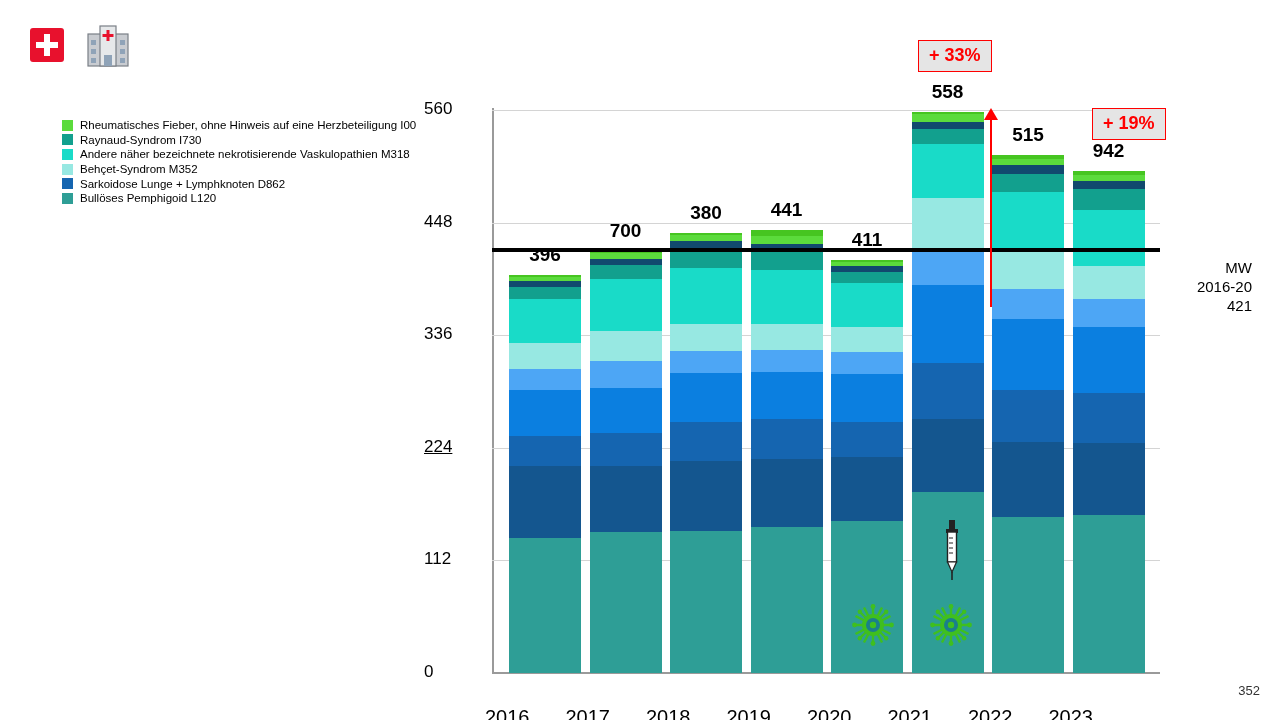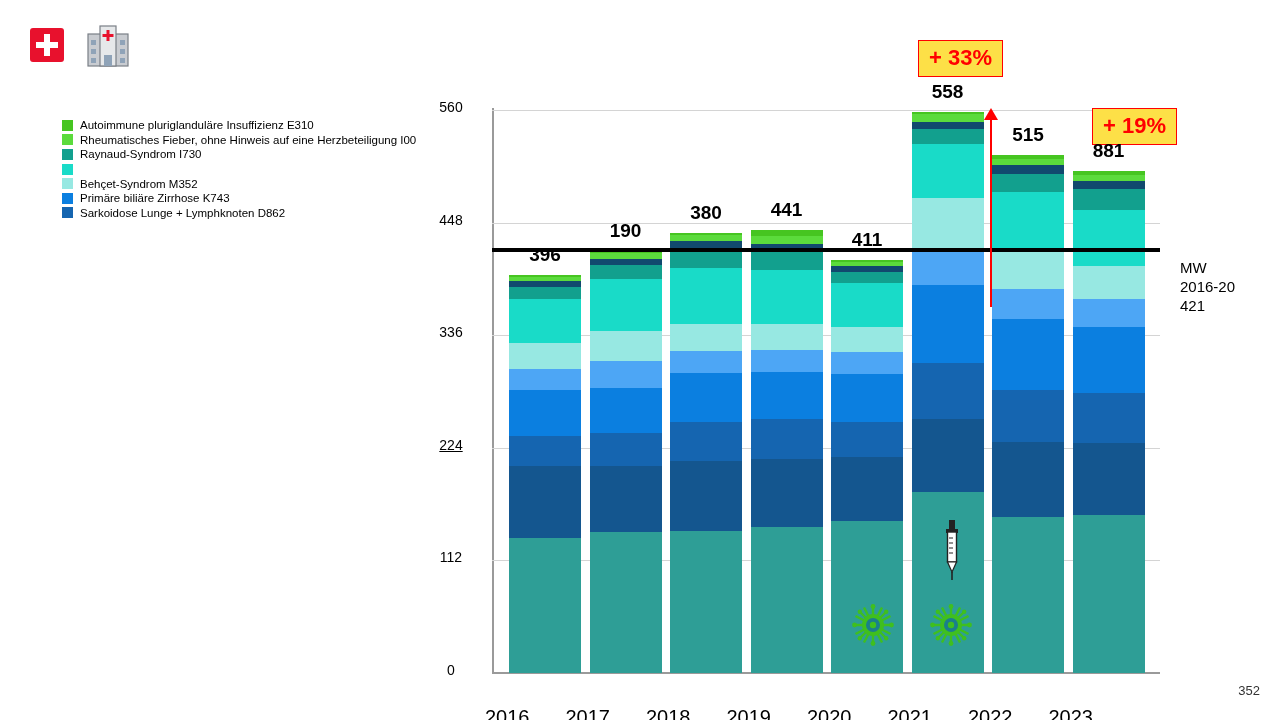"+ 33%" .pct-box { background: #fde047 -> #e5e5e5; font-size: 22px -> 18px }
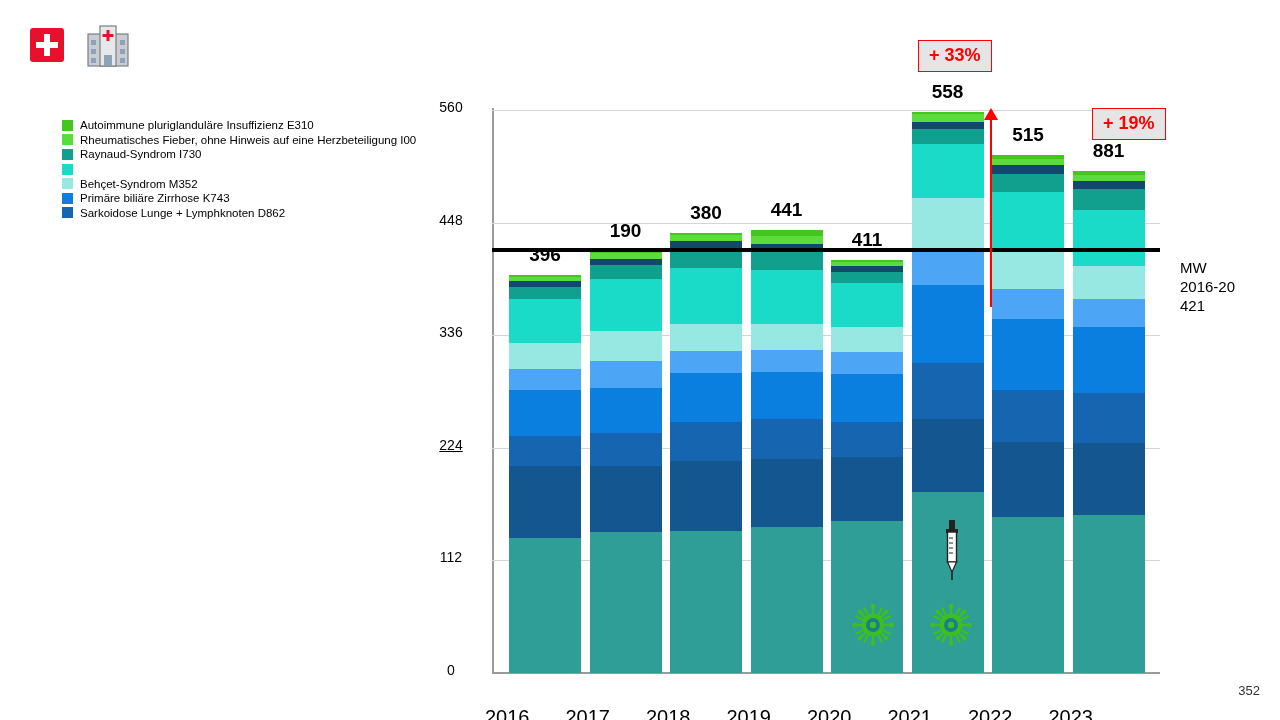"560" .axis-label { font-size: 14px -> 17px; text-align: center -> left }
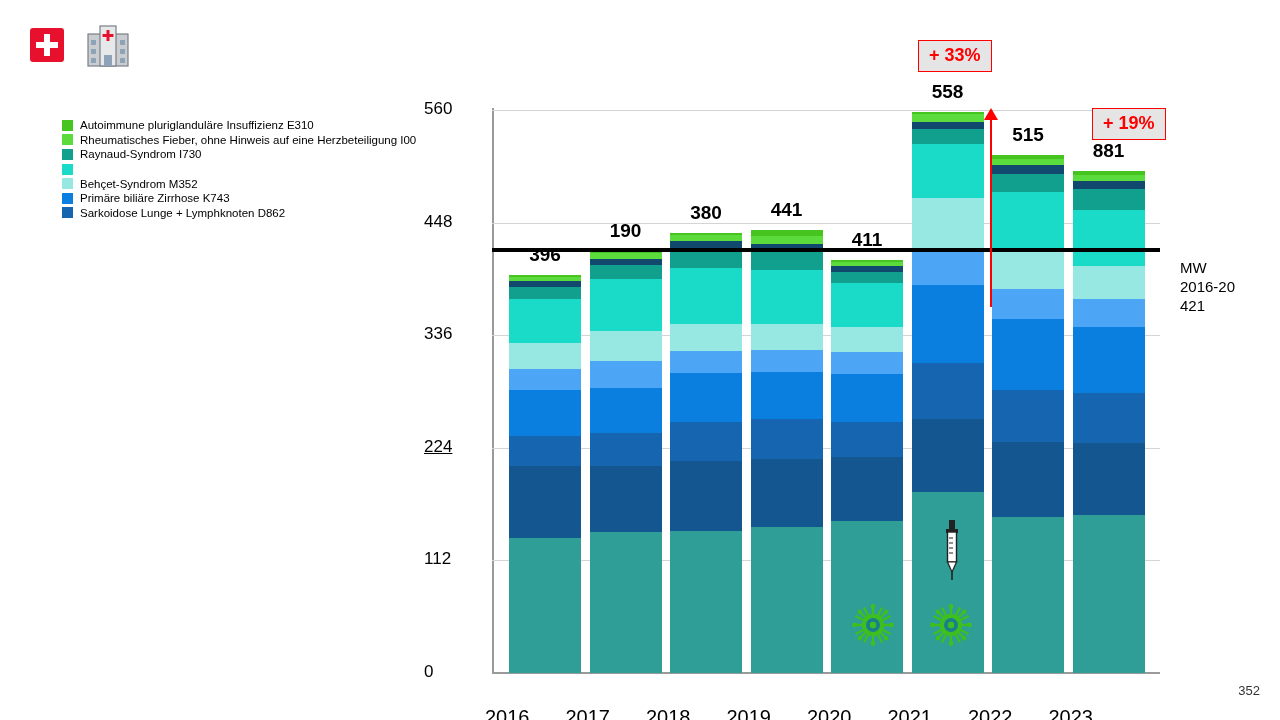"Autoimmune pluriglanduläre Insuffizienz" div.legend-row { html: <div> <span></span> <span>Autoimmune pluriglanduläre Insuffizienz E310</span> </div> -> none }
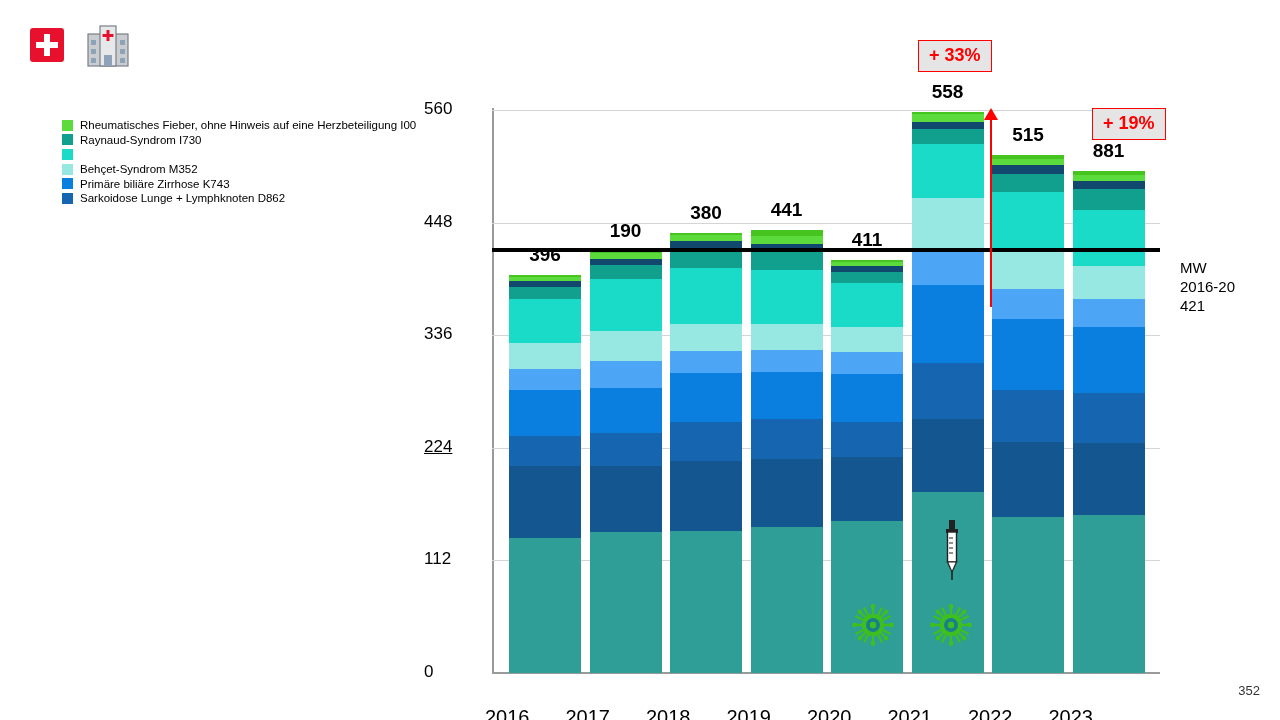"Andere näher bezeichnete nekrotisierende" span.legend-label { html: none -> <span>Andere näher bezeichnete nekrotisierende Vaskulopathien M318</span> }
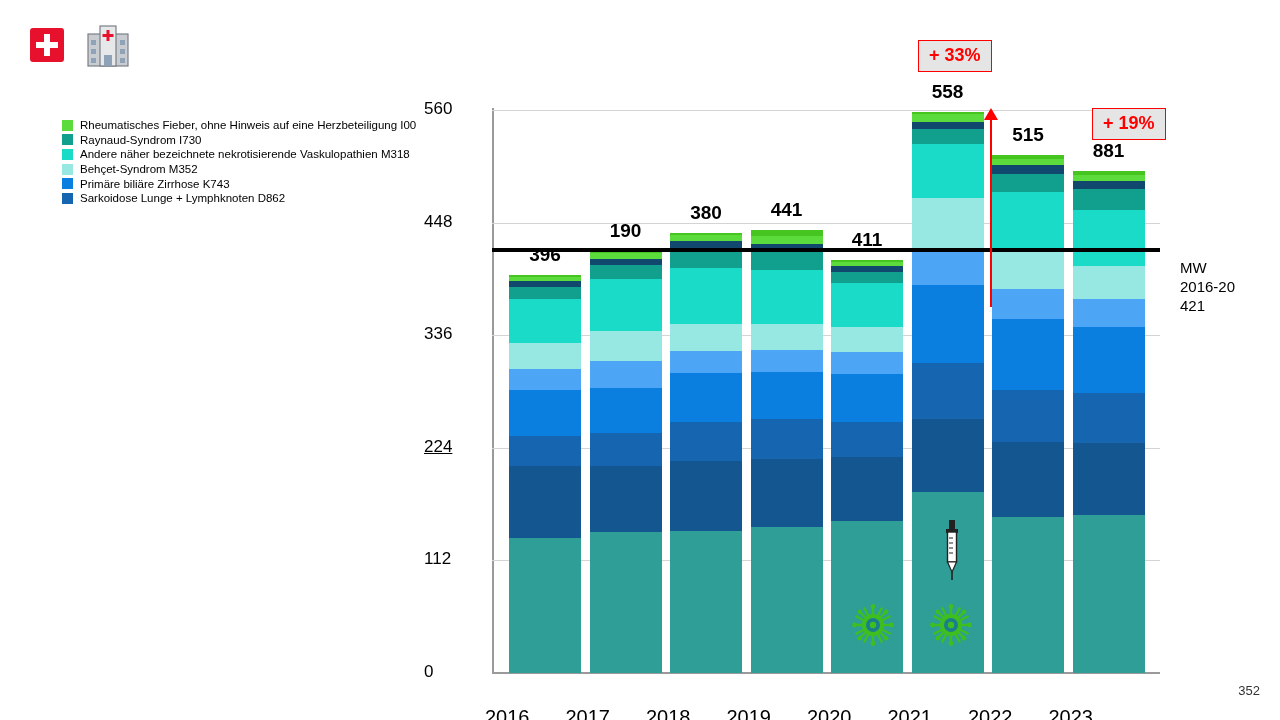"881" div.bar-total { text: 881 -> 942 }
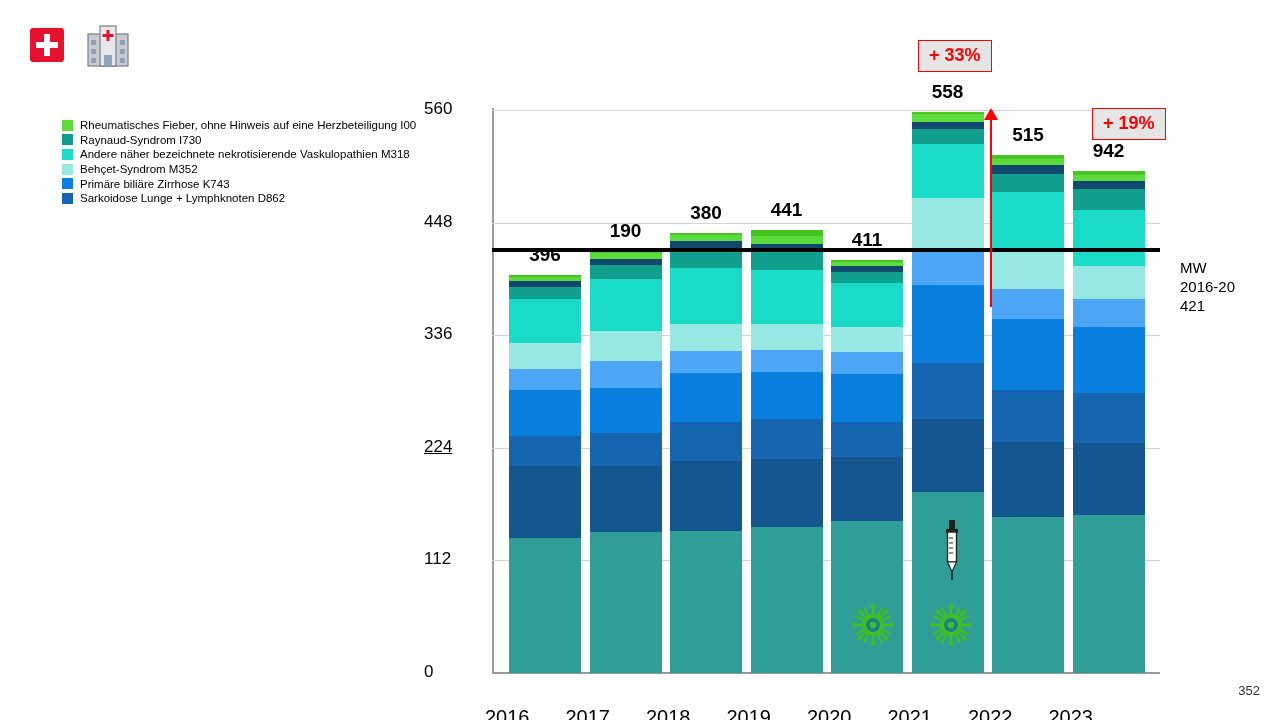"Primäre biliäre Zirrhose K743" div.legend-row { html: <div> <span></span> <span>Primäre biliäre Zirrhose K743</span> </div> -> none }
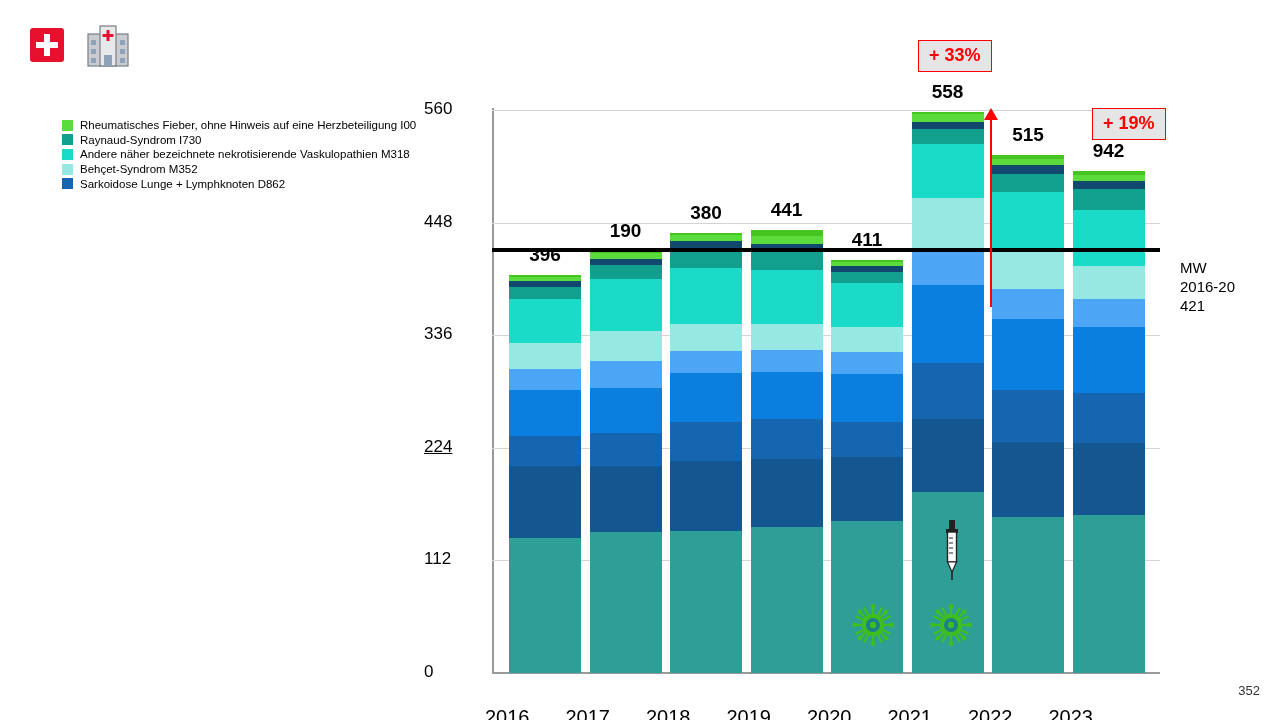"Bullöses Pemphigoid L120" div.legend-row { html: none -> <div> <span></span> <span>Bullöses Pemphigoid L120</span> </div> }
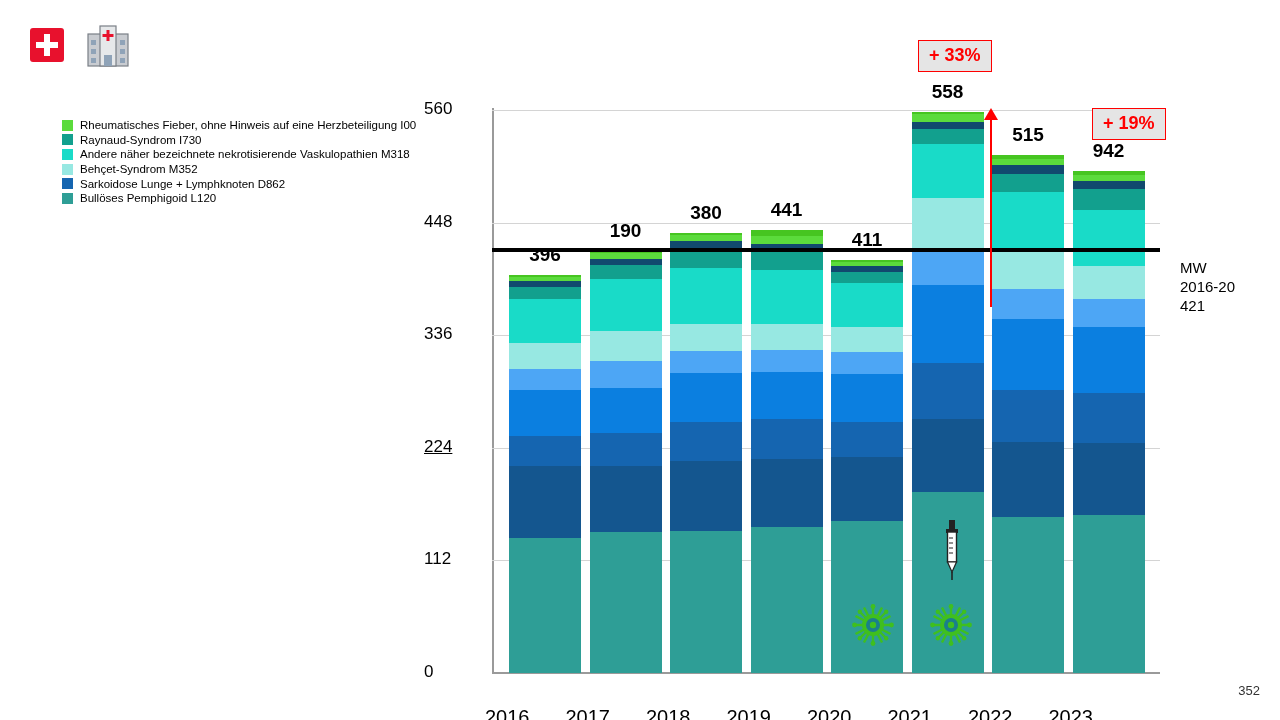"190" div.bar-total { text: 190 -> 700 }
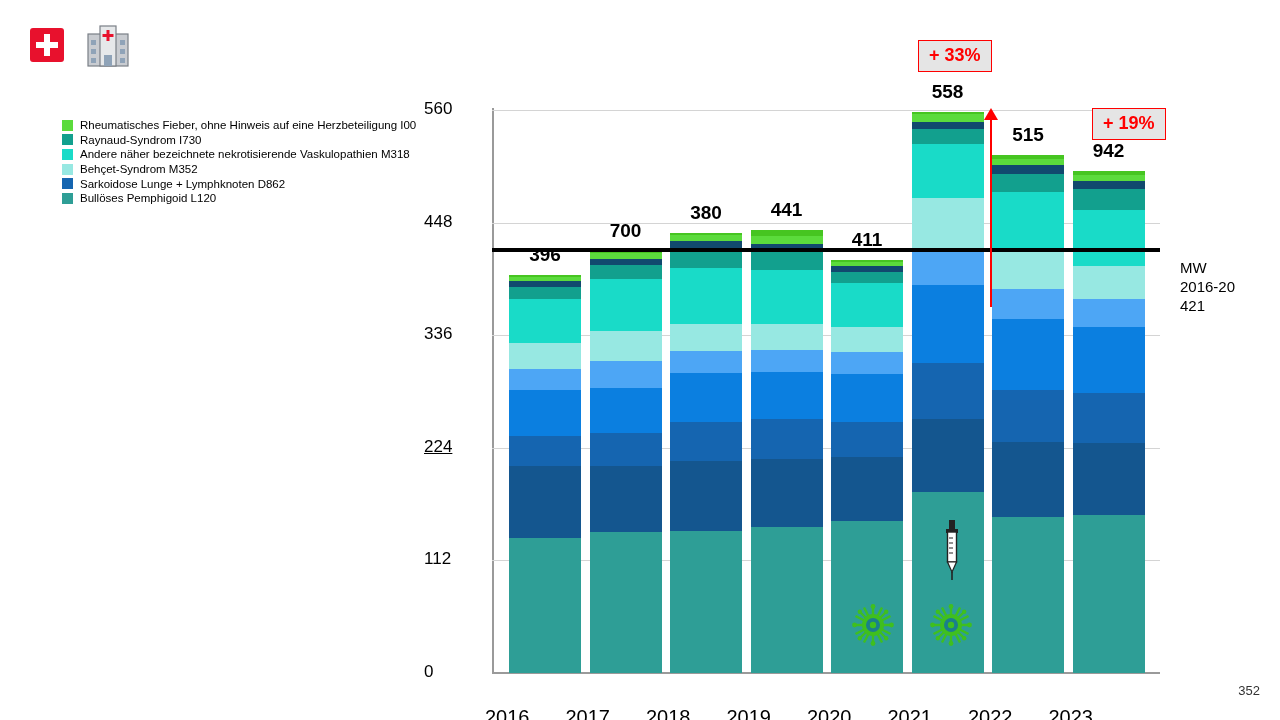"MW" #mean-label { text-align: left -> right }
